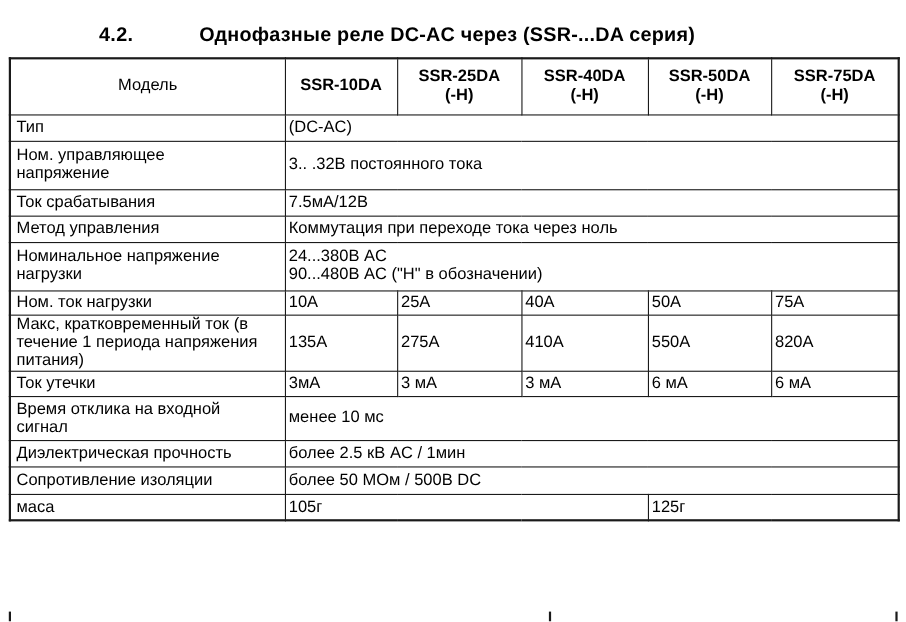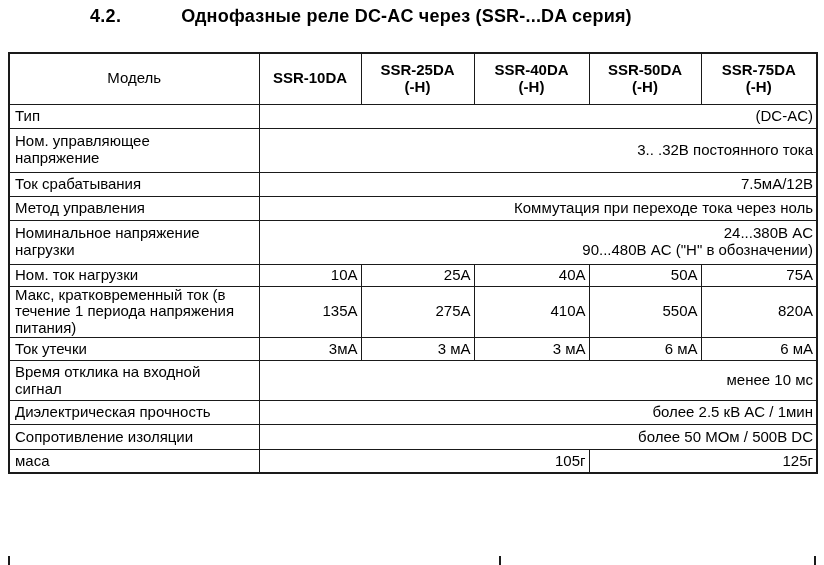"4.2." .title-row { align-items: flex-start -> flex-end }
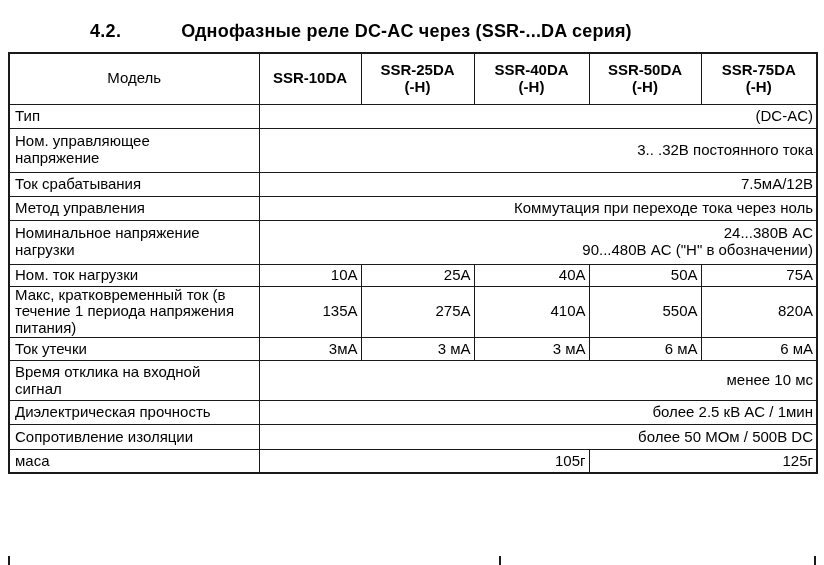"(DC-AC)" td.val { text-align: right -> left }
